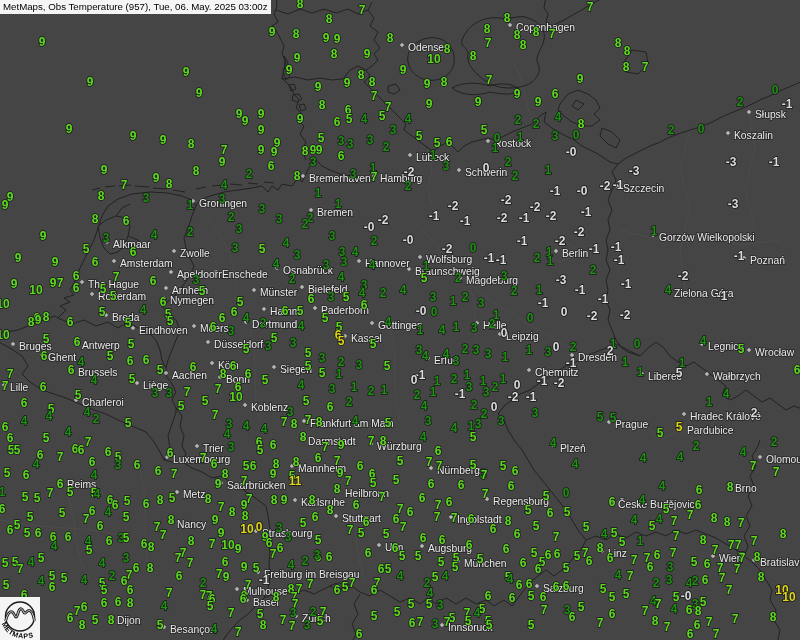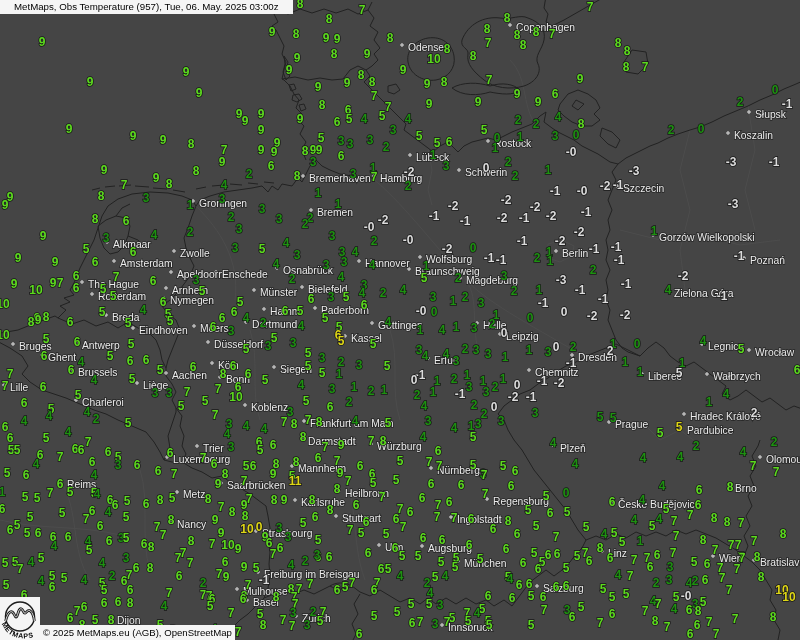"MetMaps, Obs Temperature (957), Tue," #hdr { padding: 0 14px -> 0 3px }
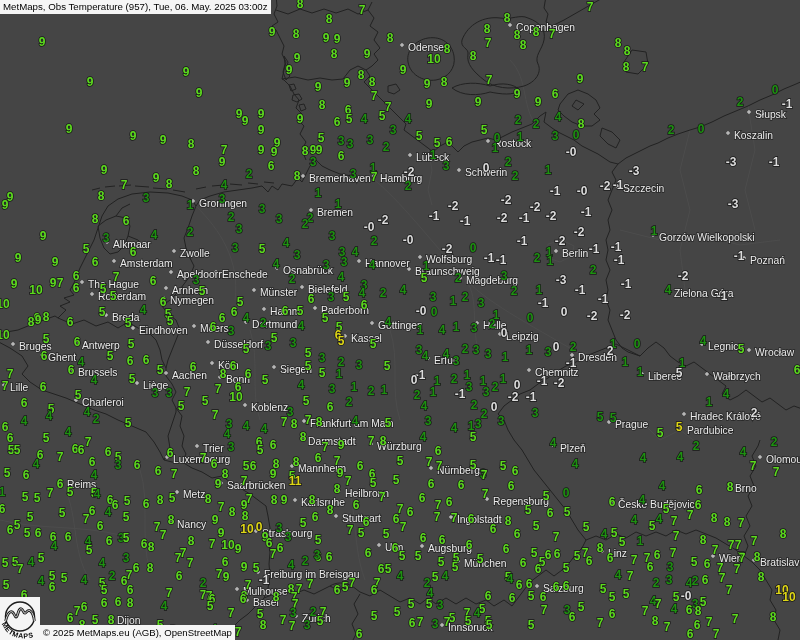"© 2025 MetMaps.eu (AGB), OpenStreetMap" div { html: <div>© 2025 MetMaps.eu (AGB), OpenStreetMap</div> -> none }
